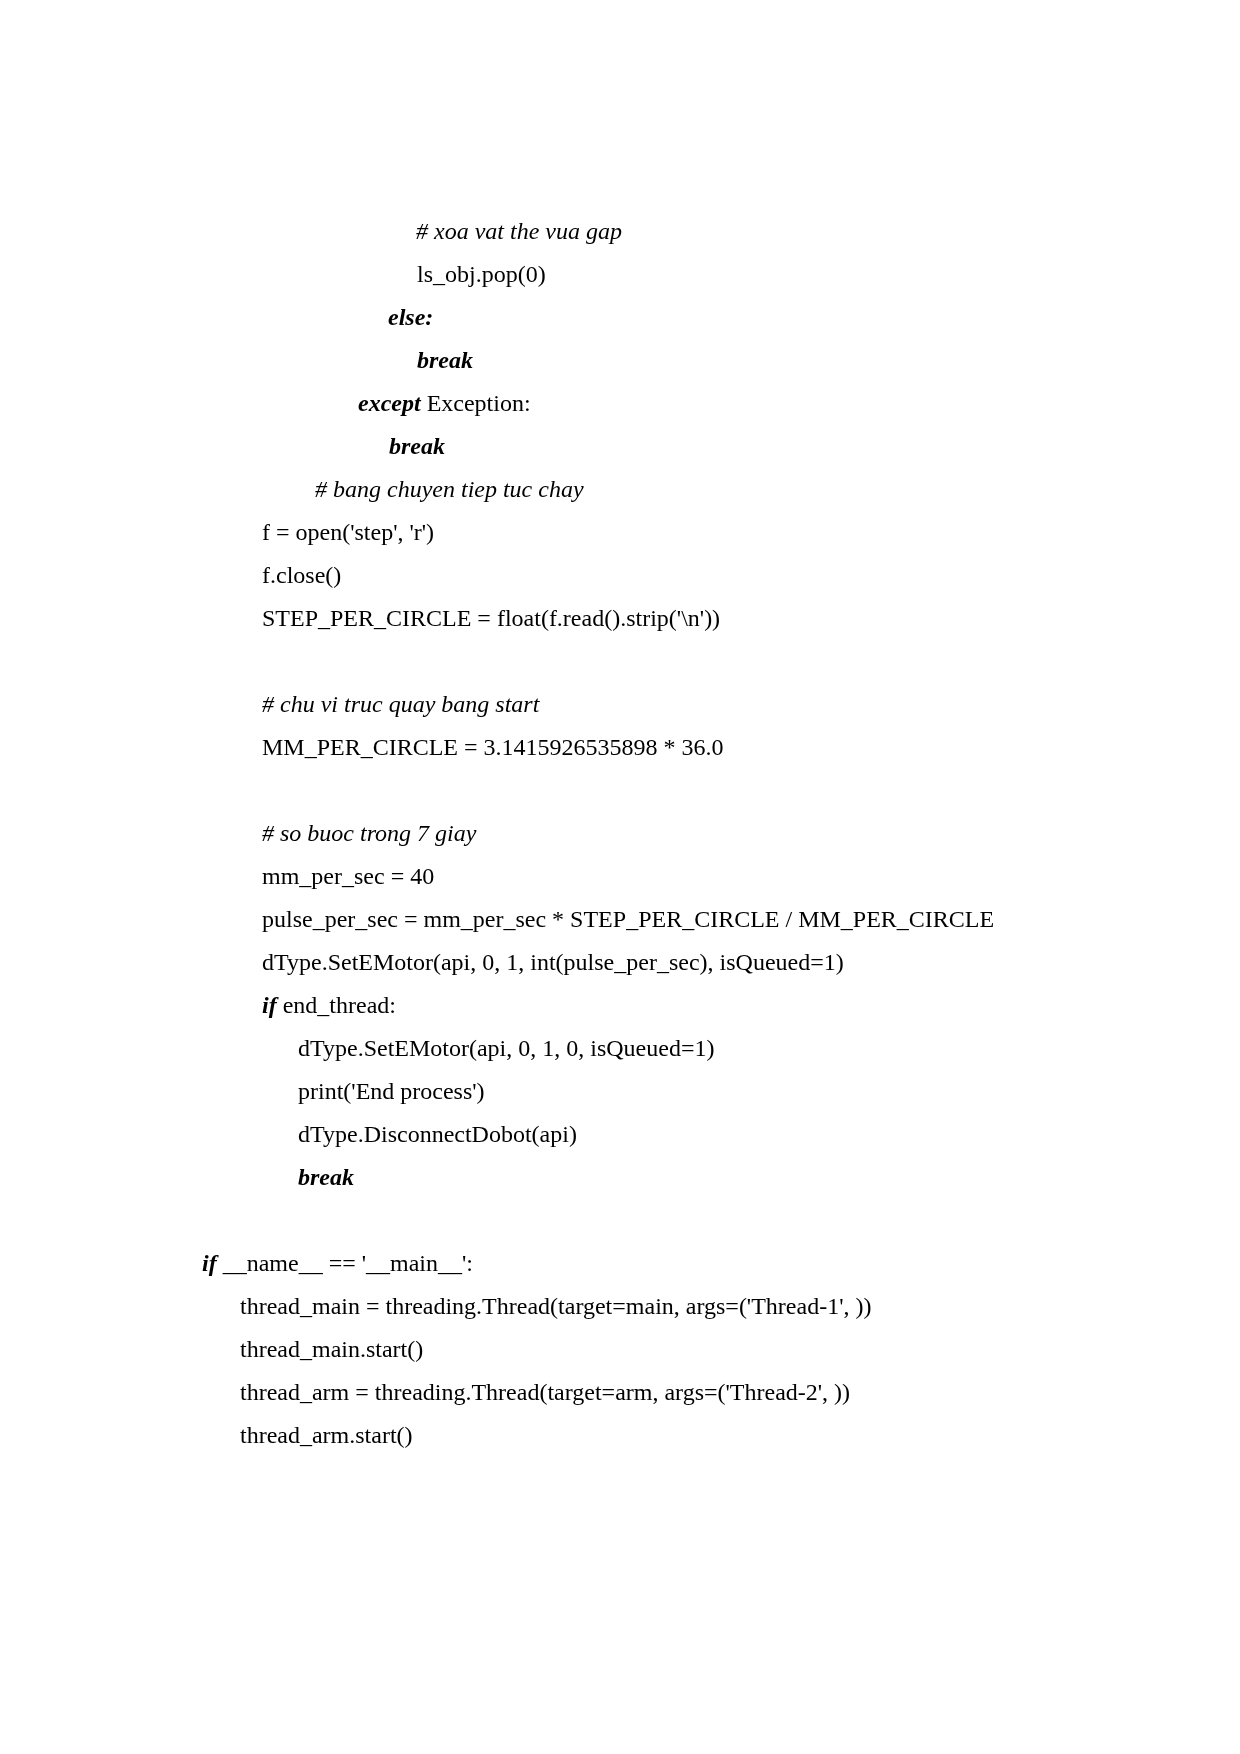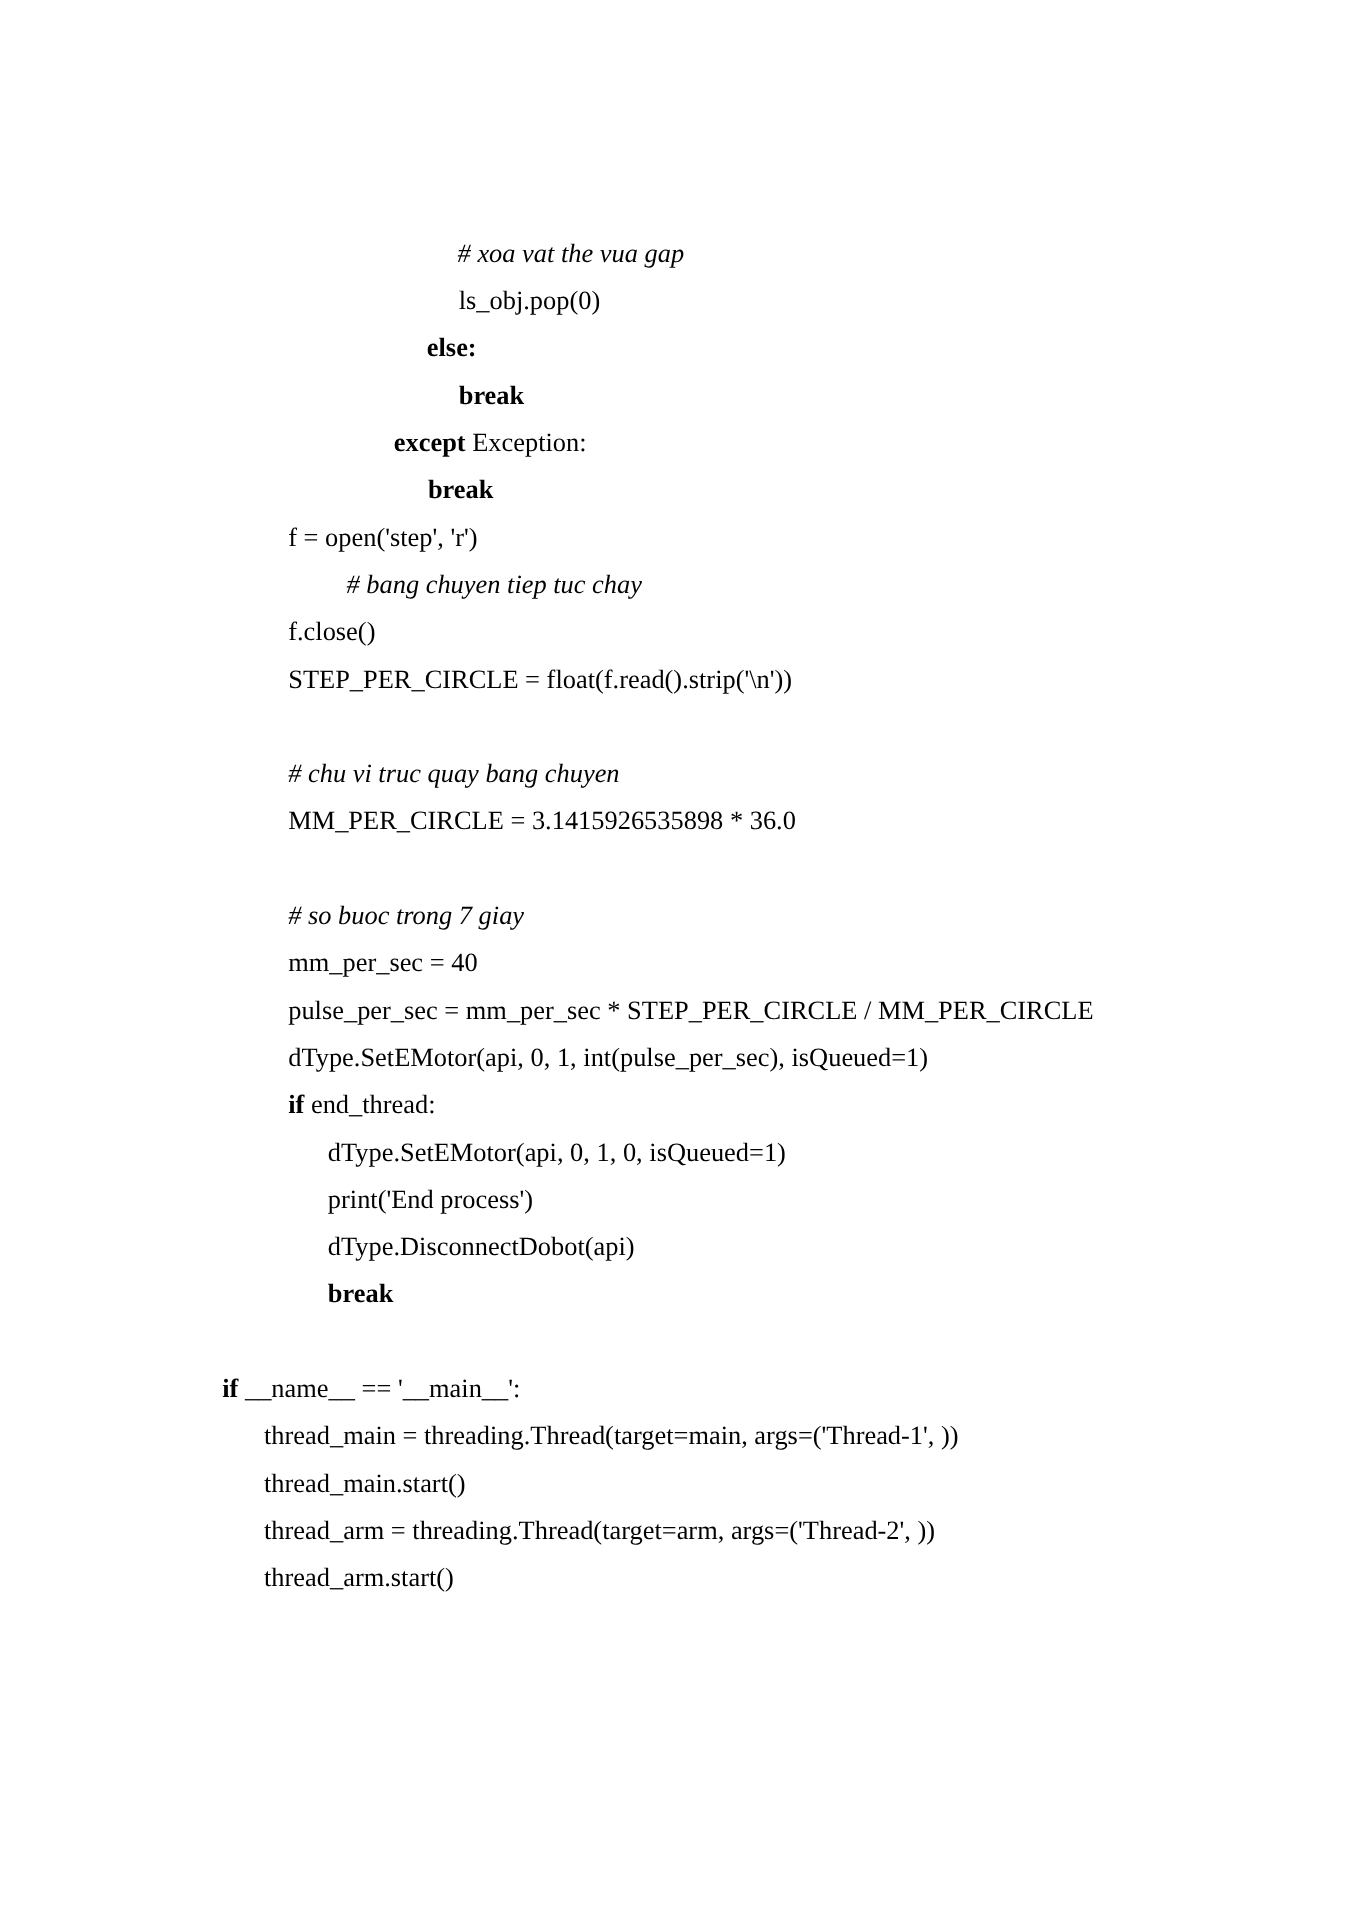"else:" .keyword { font-style: none -> italic }
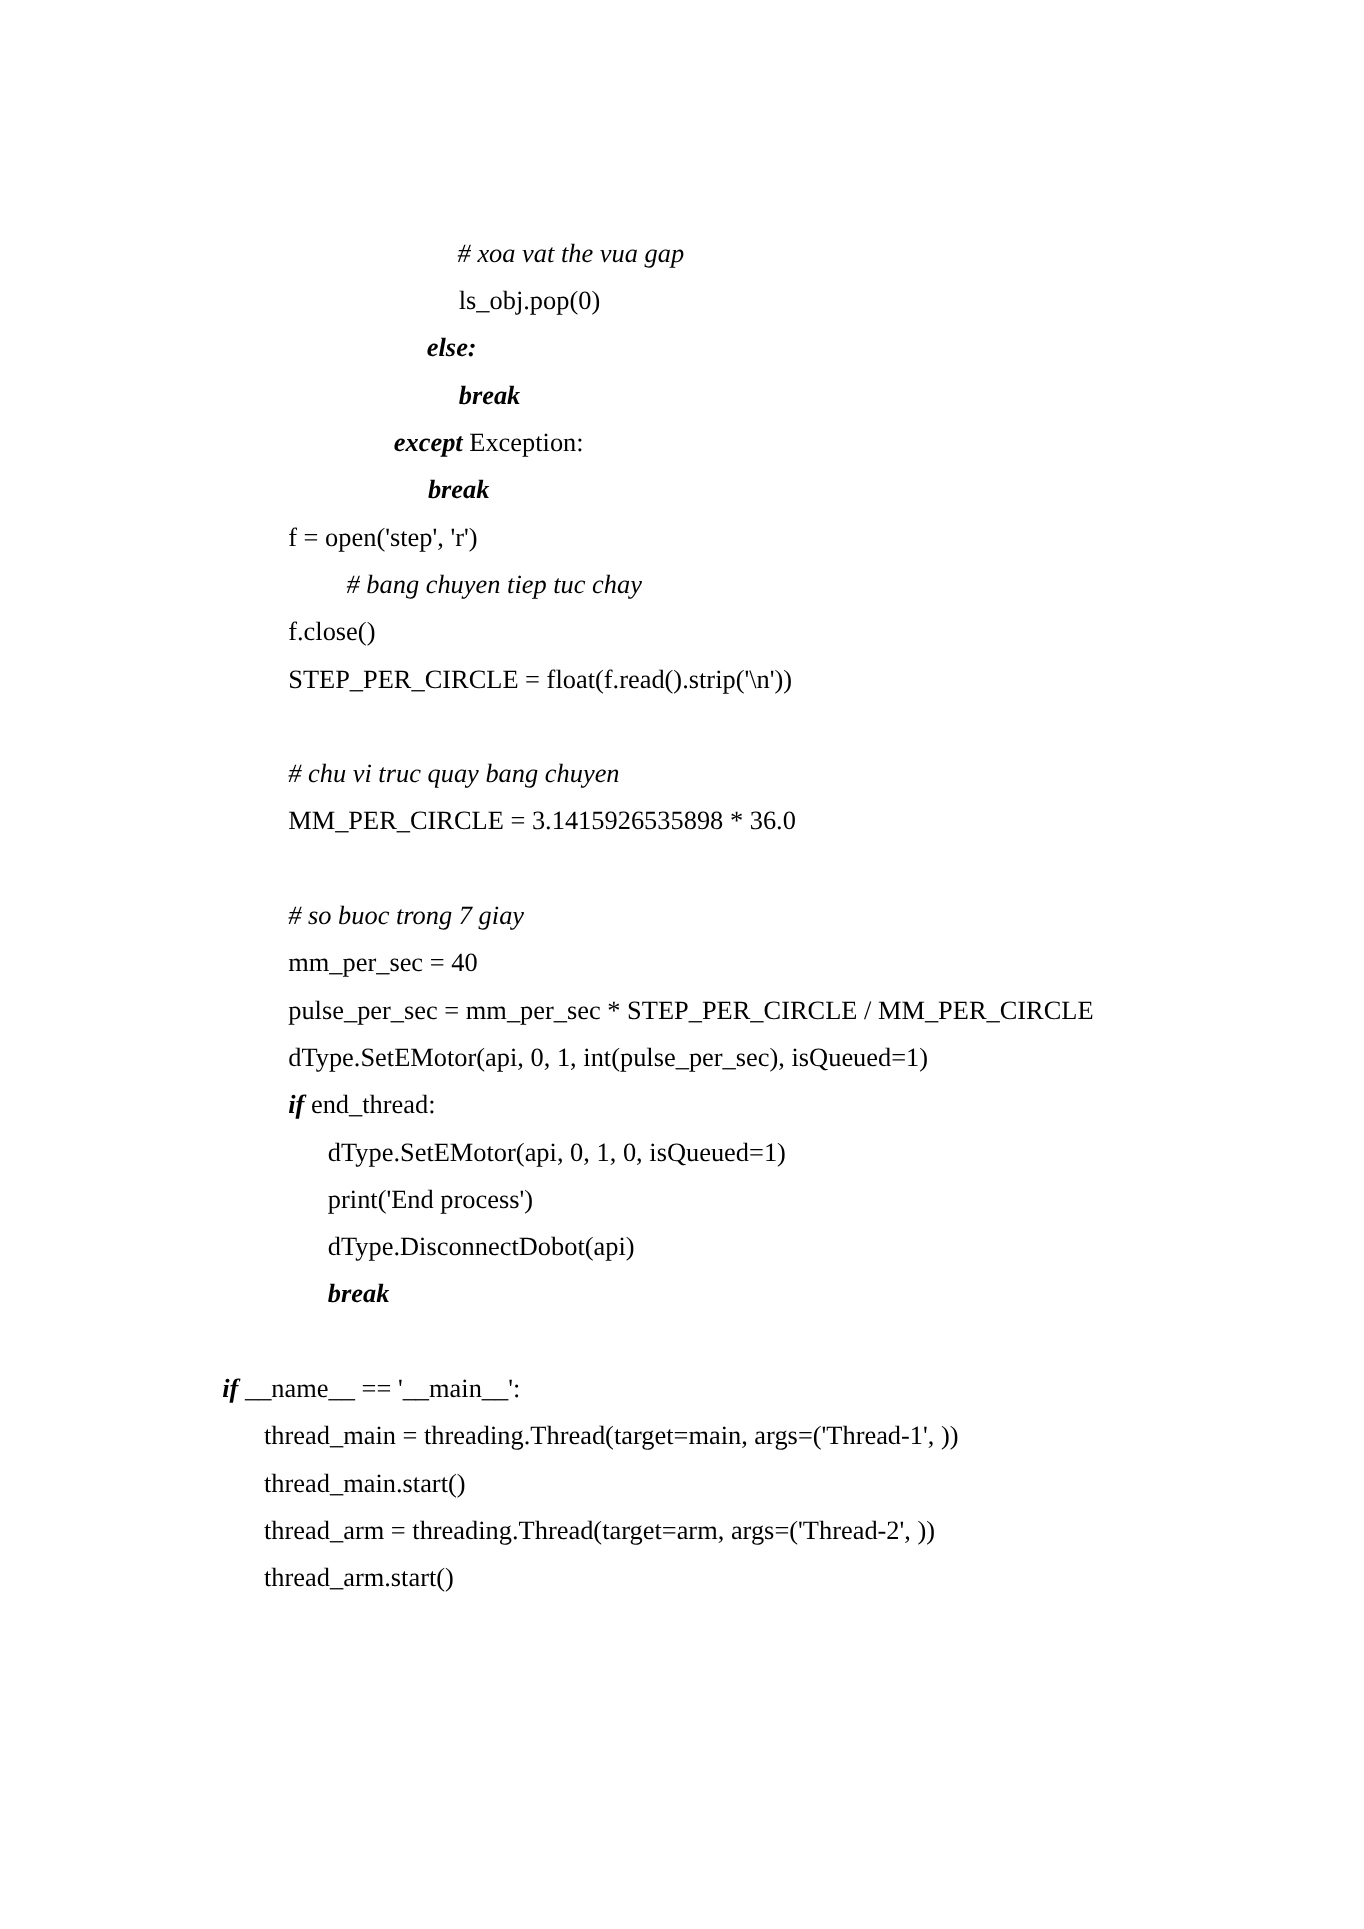"f = open('step', 'r')" div.line { order: before "# bang chuyen tiep tuc" -> after "# bang chuyen tiep tuc" }
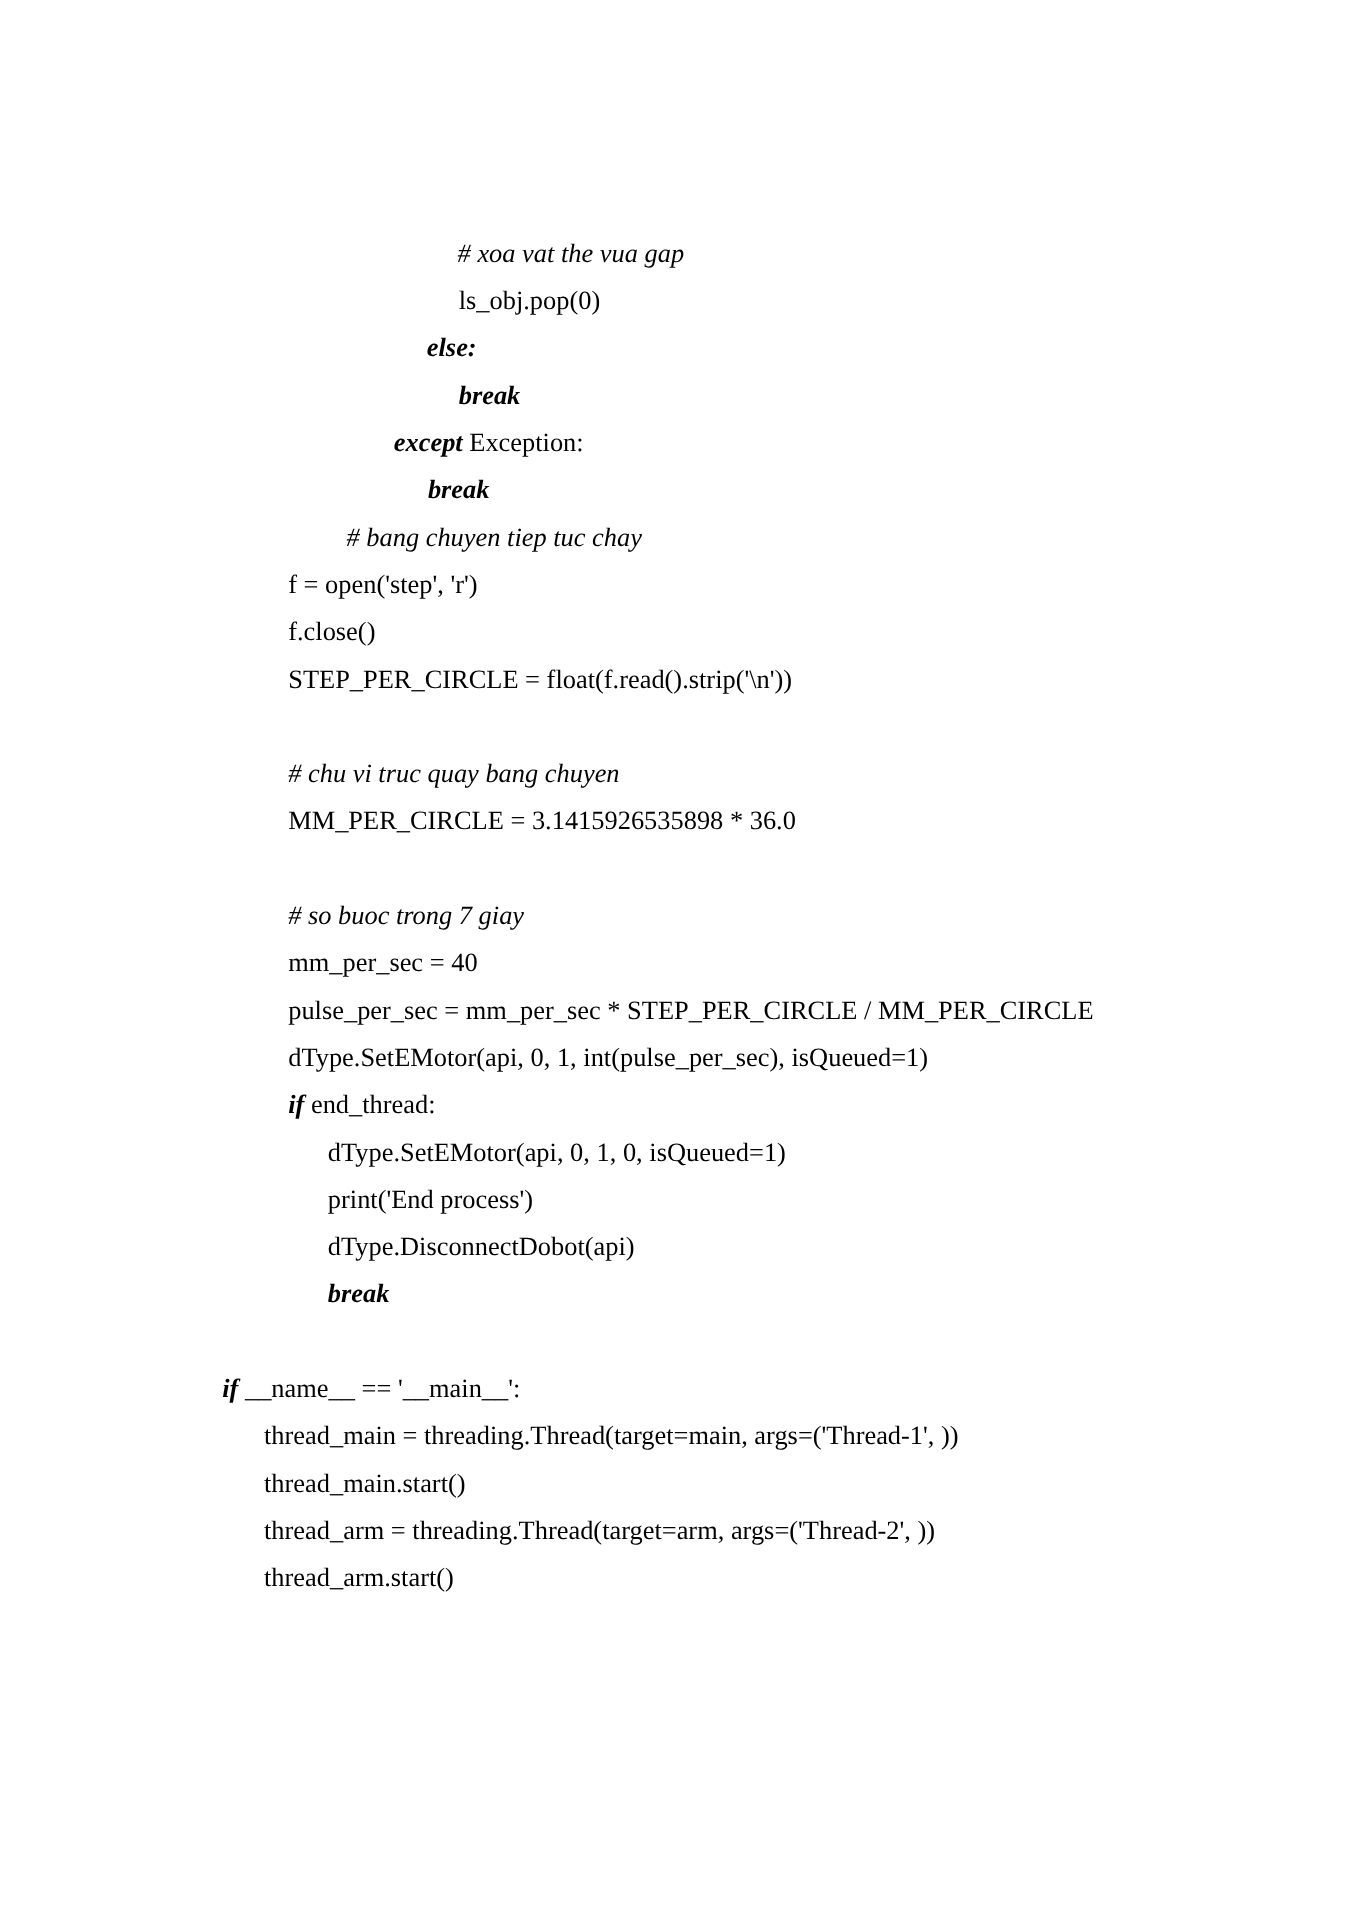"# chu vi truc quay" span.seg { text: chuyen -> start }
